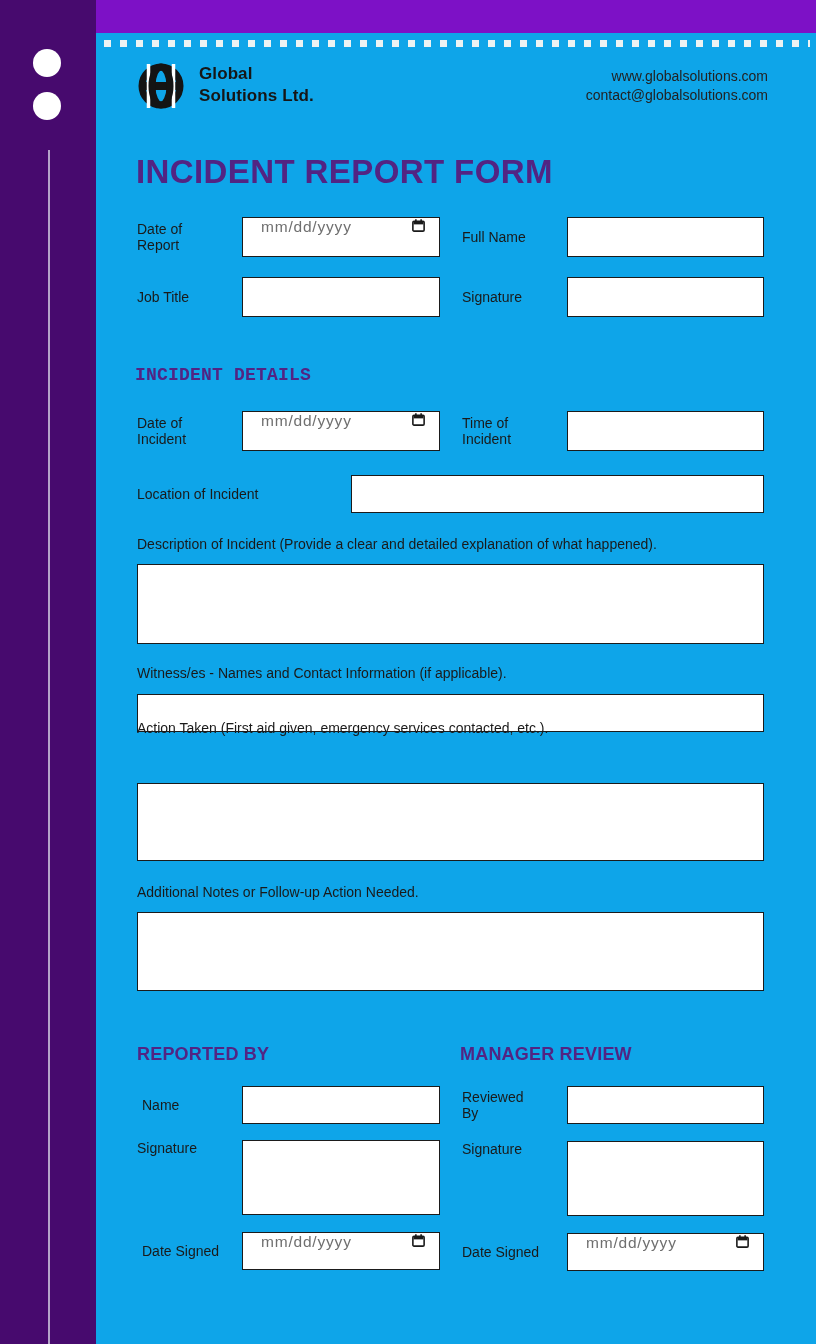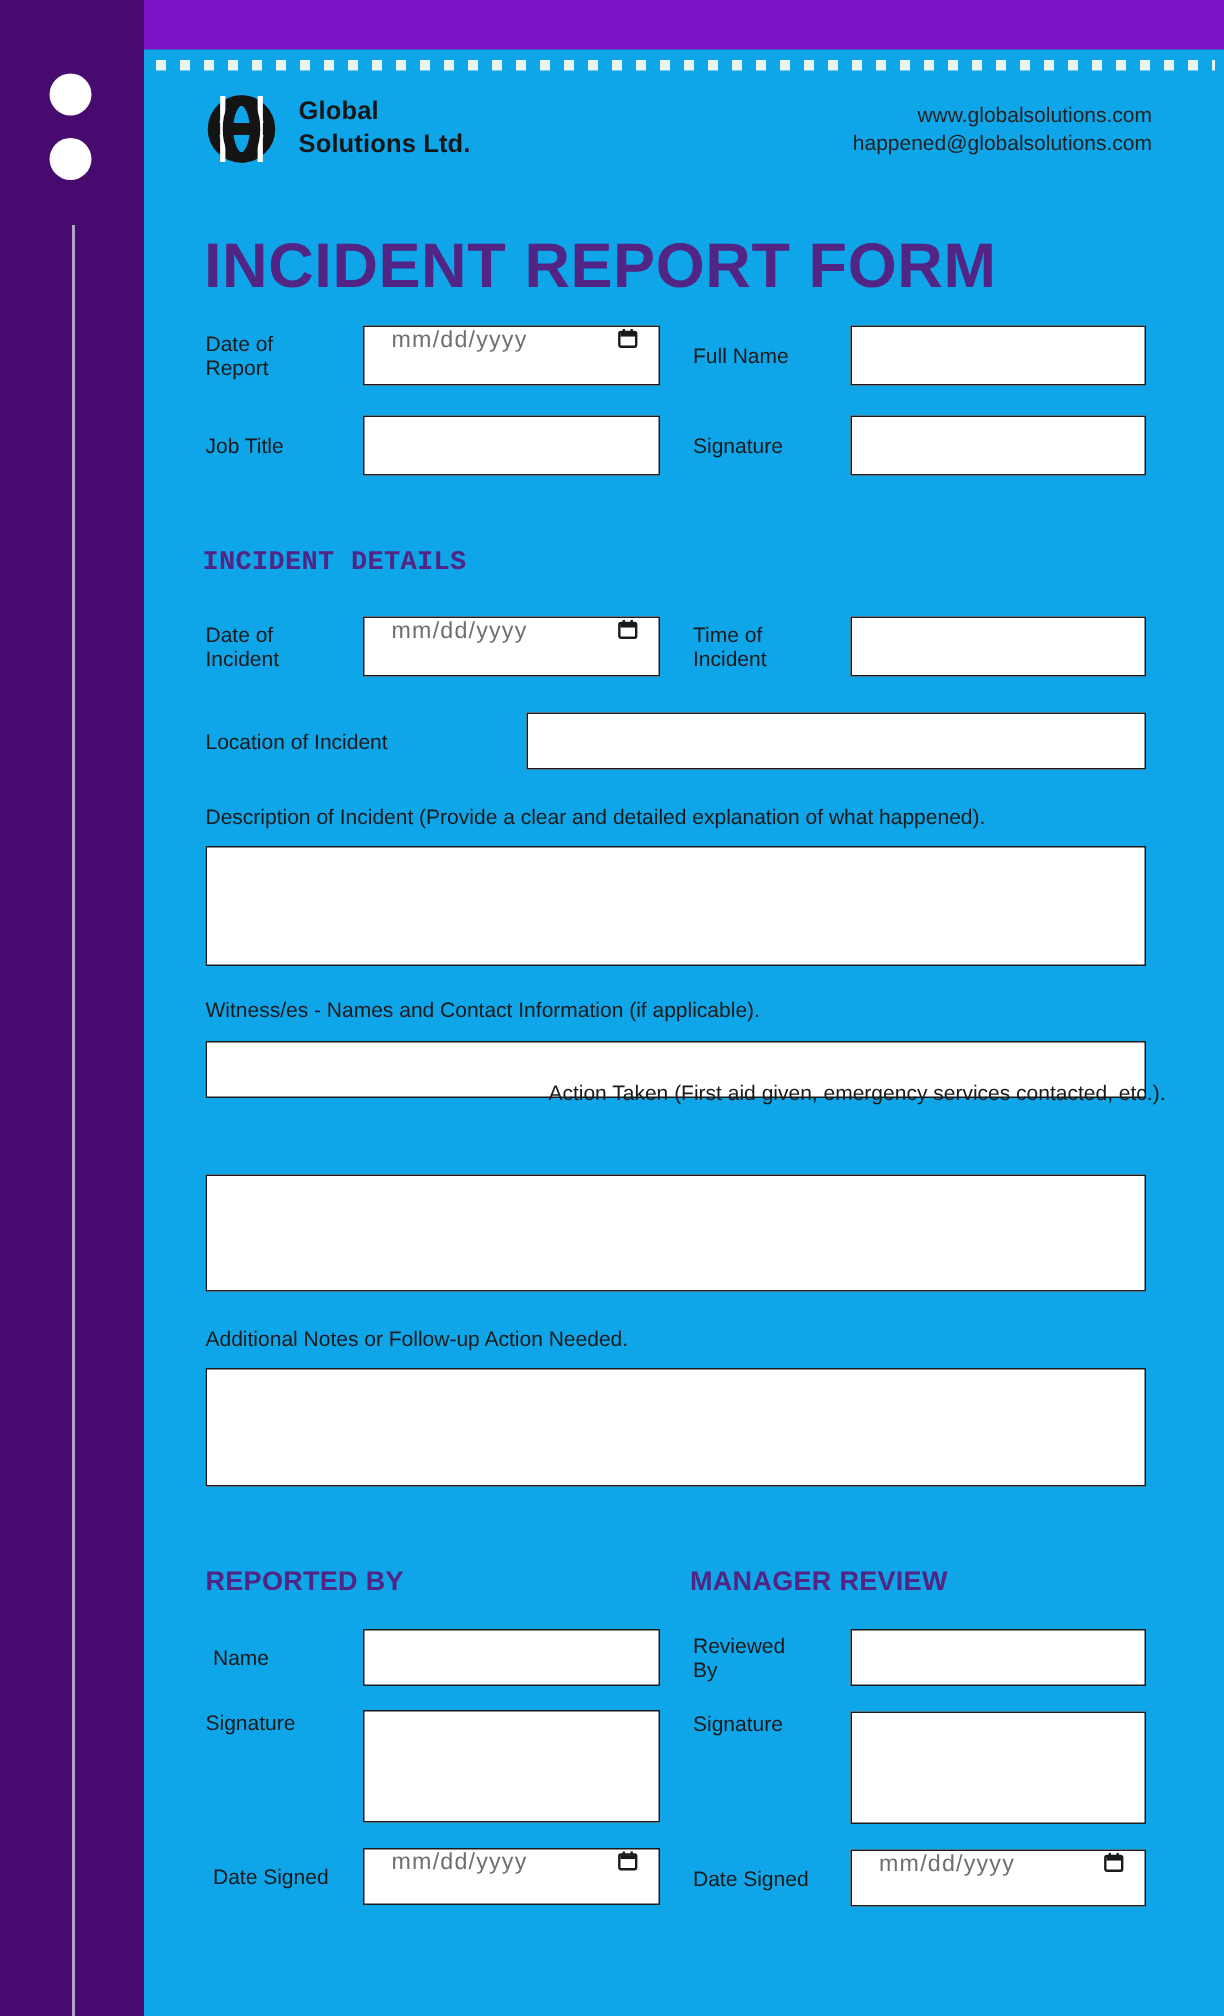"happened@globalsolutions.com" div { text: happened@globalsolutions.com -> contact@globalsolutions.com }
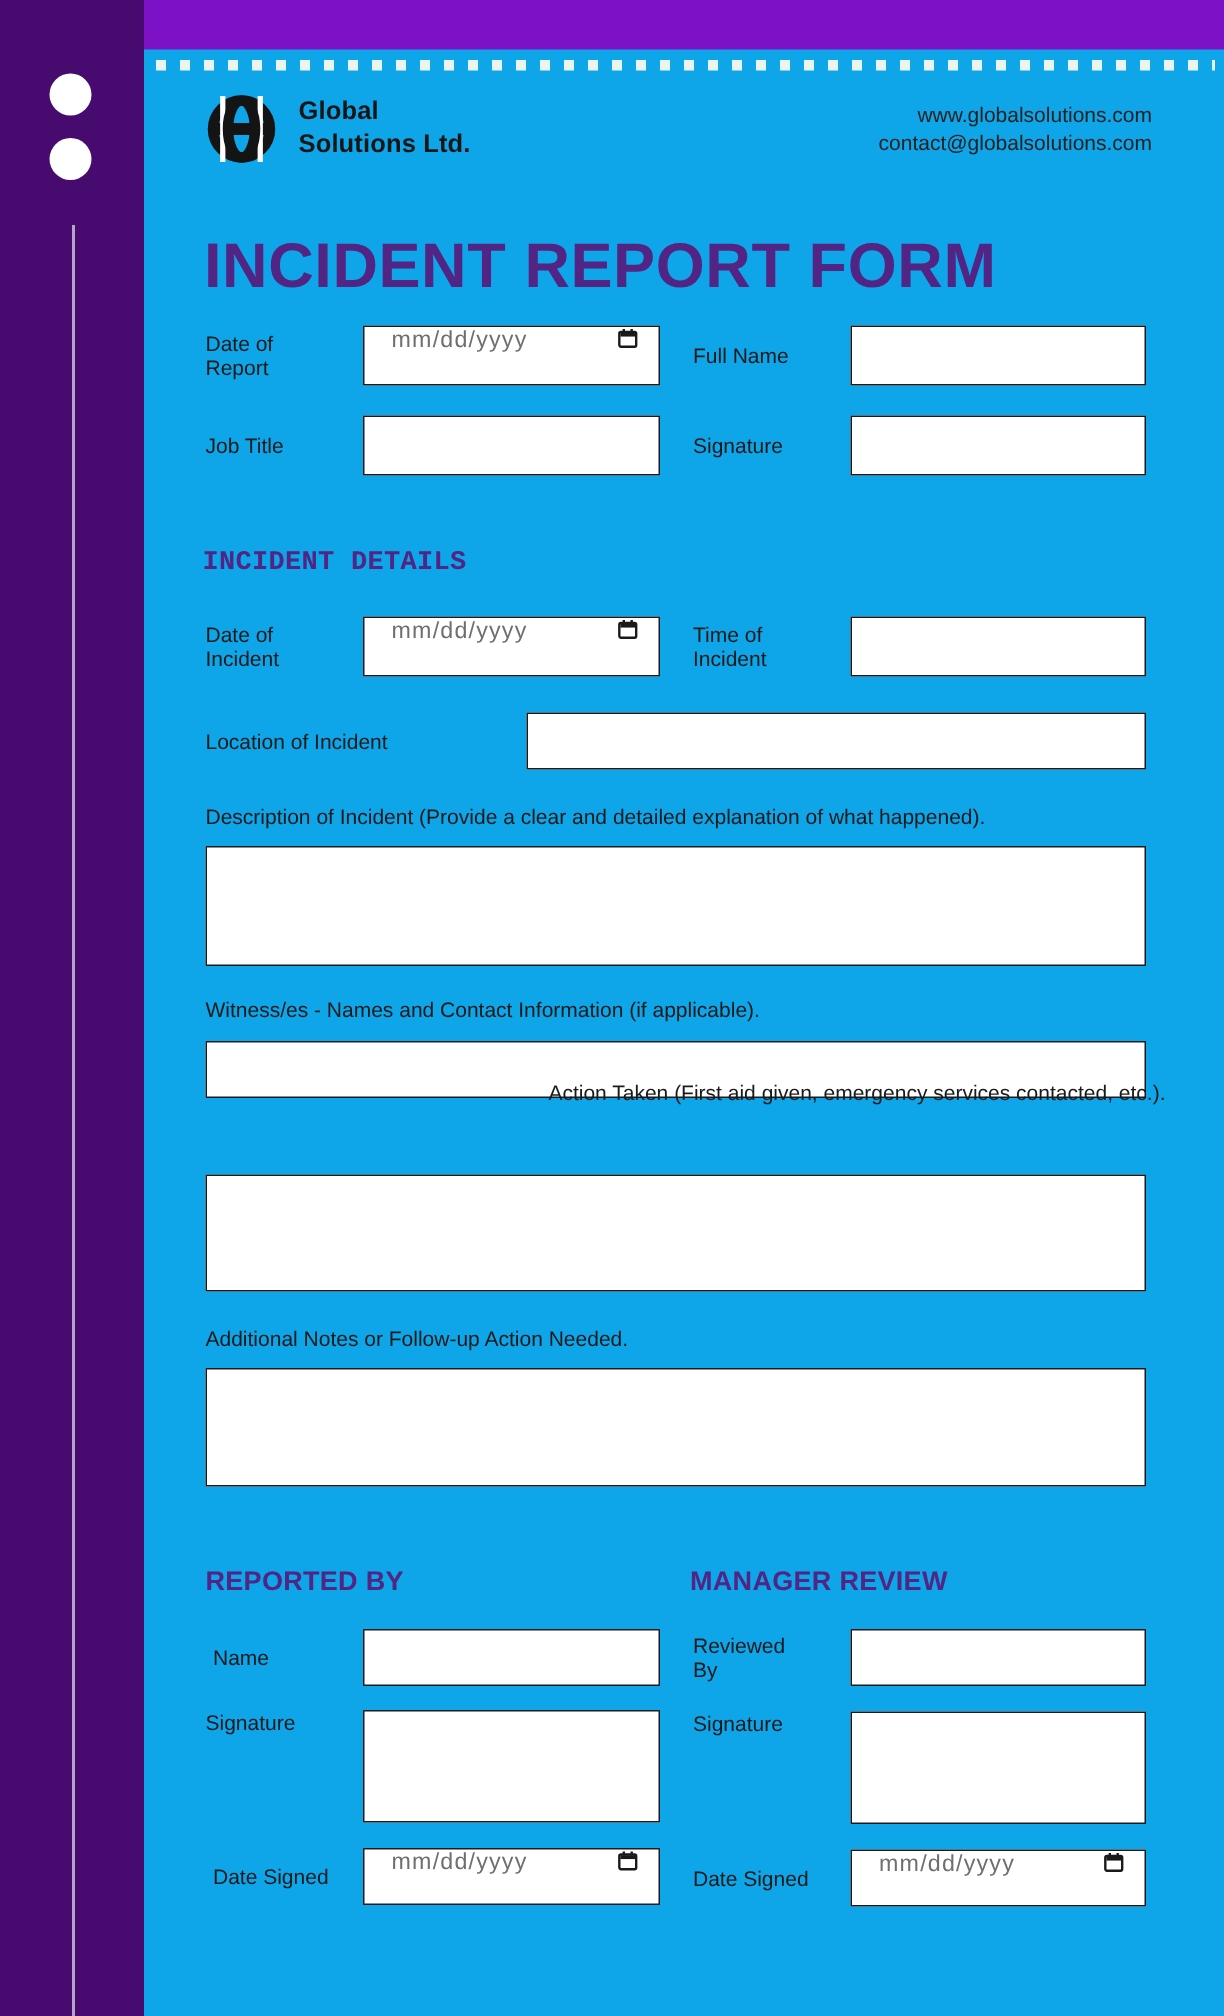"INCIDENT REPORT FORM" .page-title { font-size: 42px -> 33px }
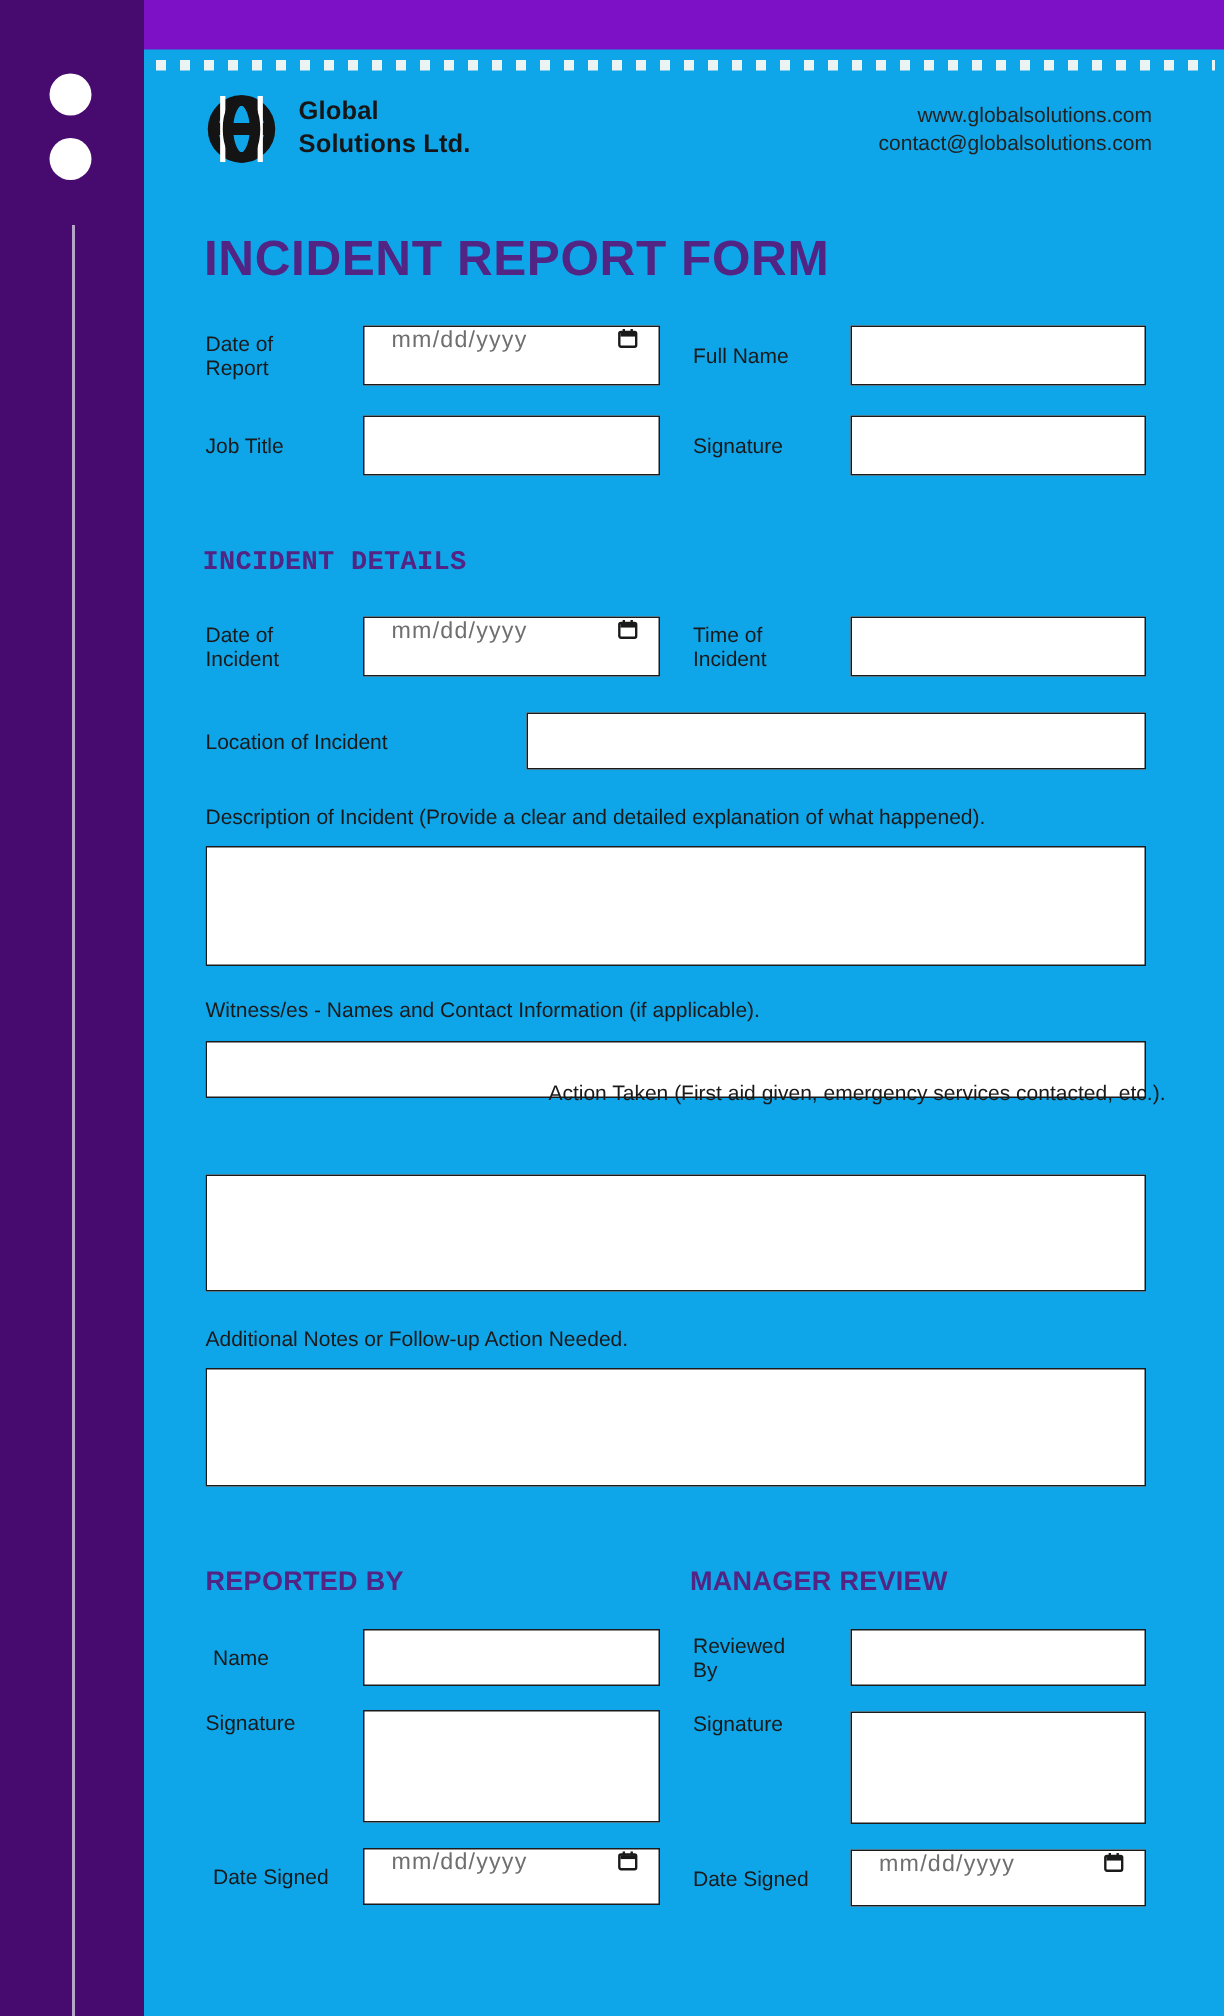"Action Taken (First aid given," div.abs { text-align: right -> none }
